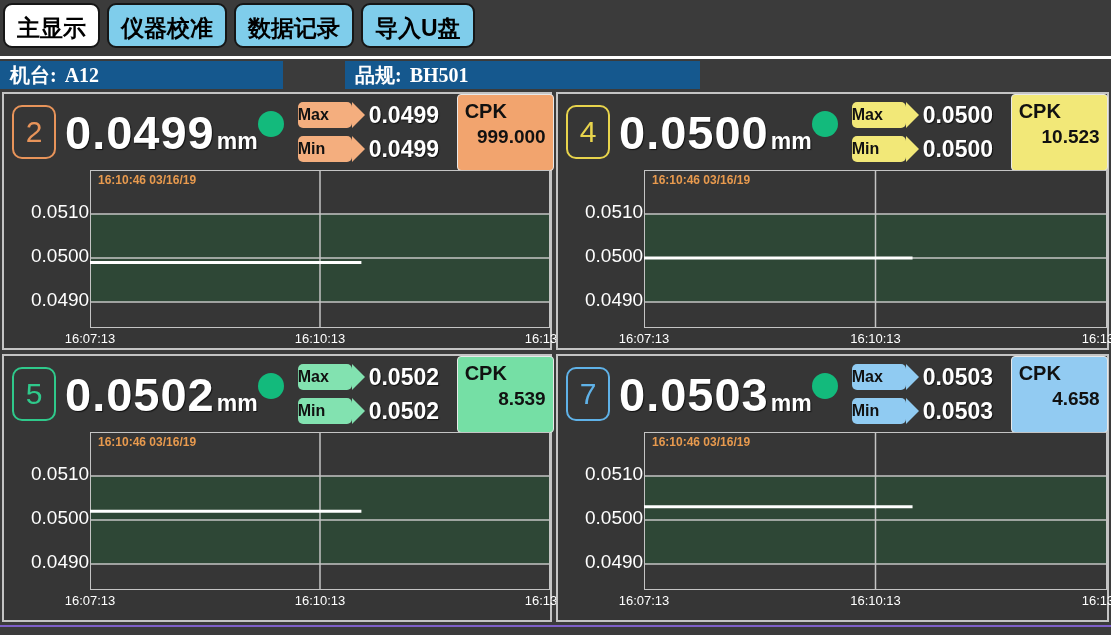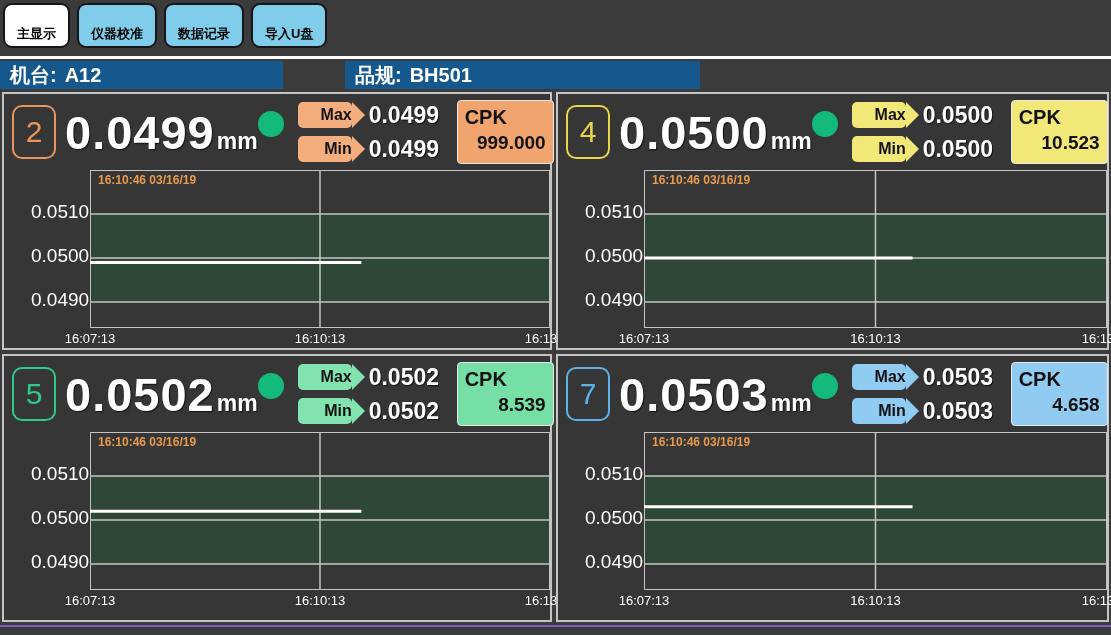"主显示" .tab { font-size: 13px -> 23px; padding: 20px 12px 0 12px -> 8px 12px 0 12px }
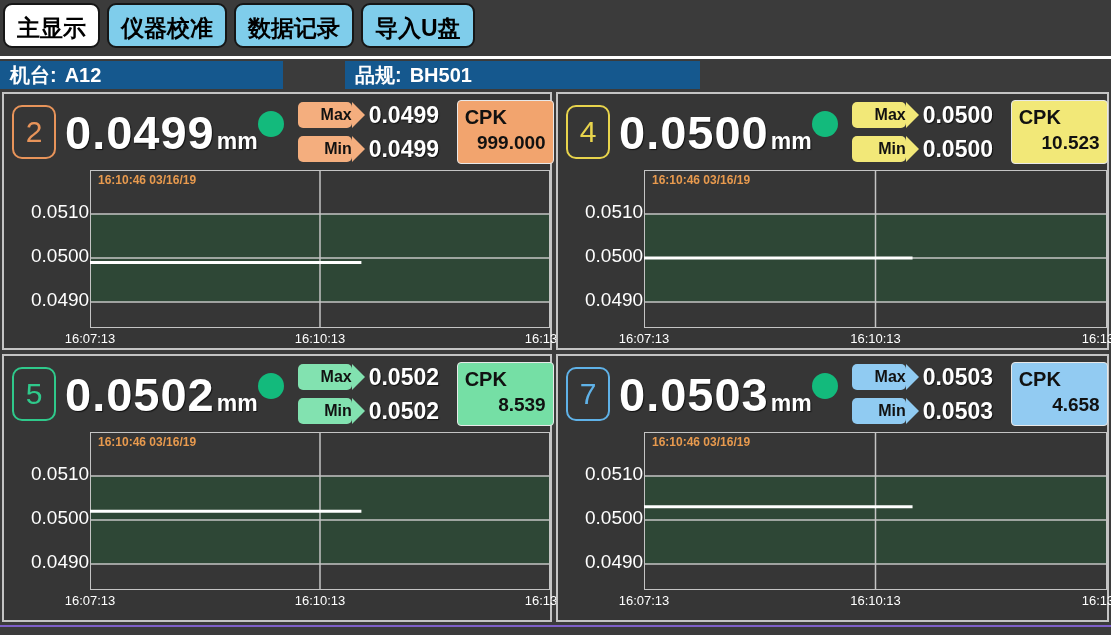"机台:" .infobar-seg span { font-family: none -> Liberation Serif, serif }
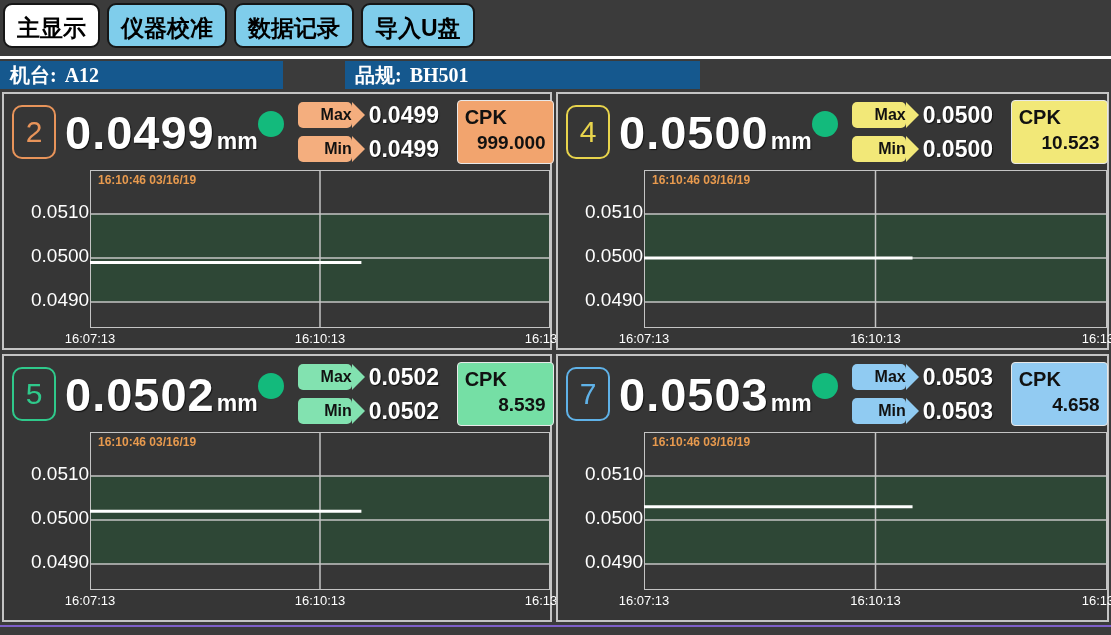"Max" .mbadge { text-align: right -> left }
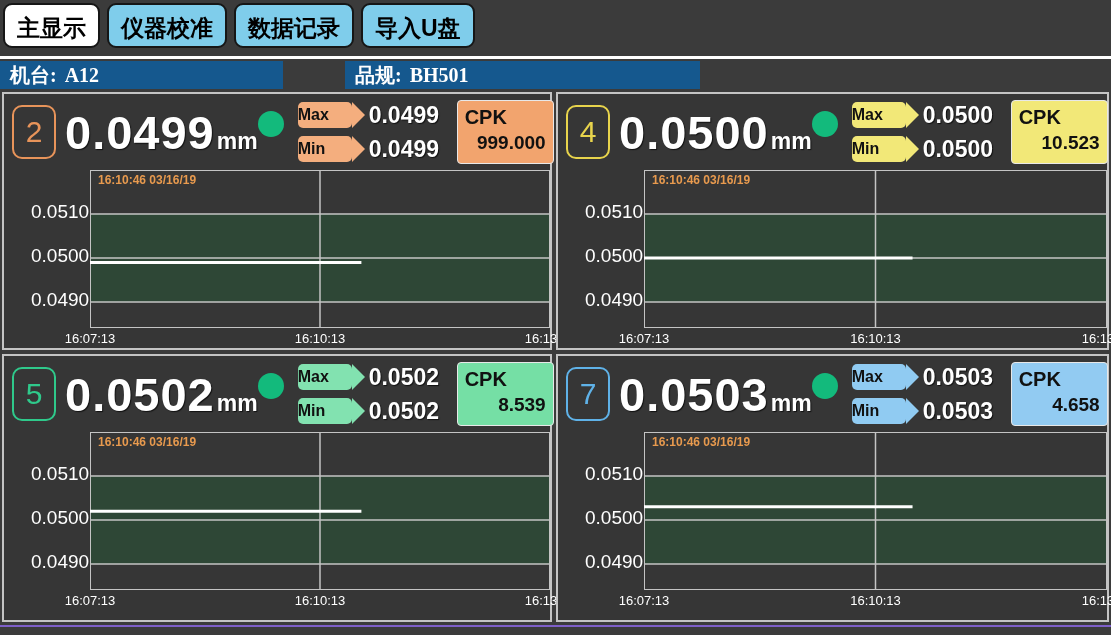"CPK" .cpkbox { height: 64px -> 77px }
